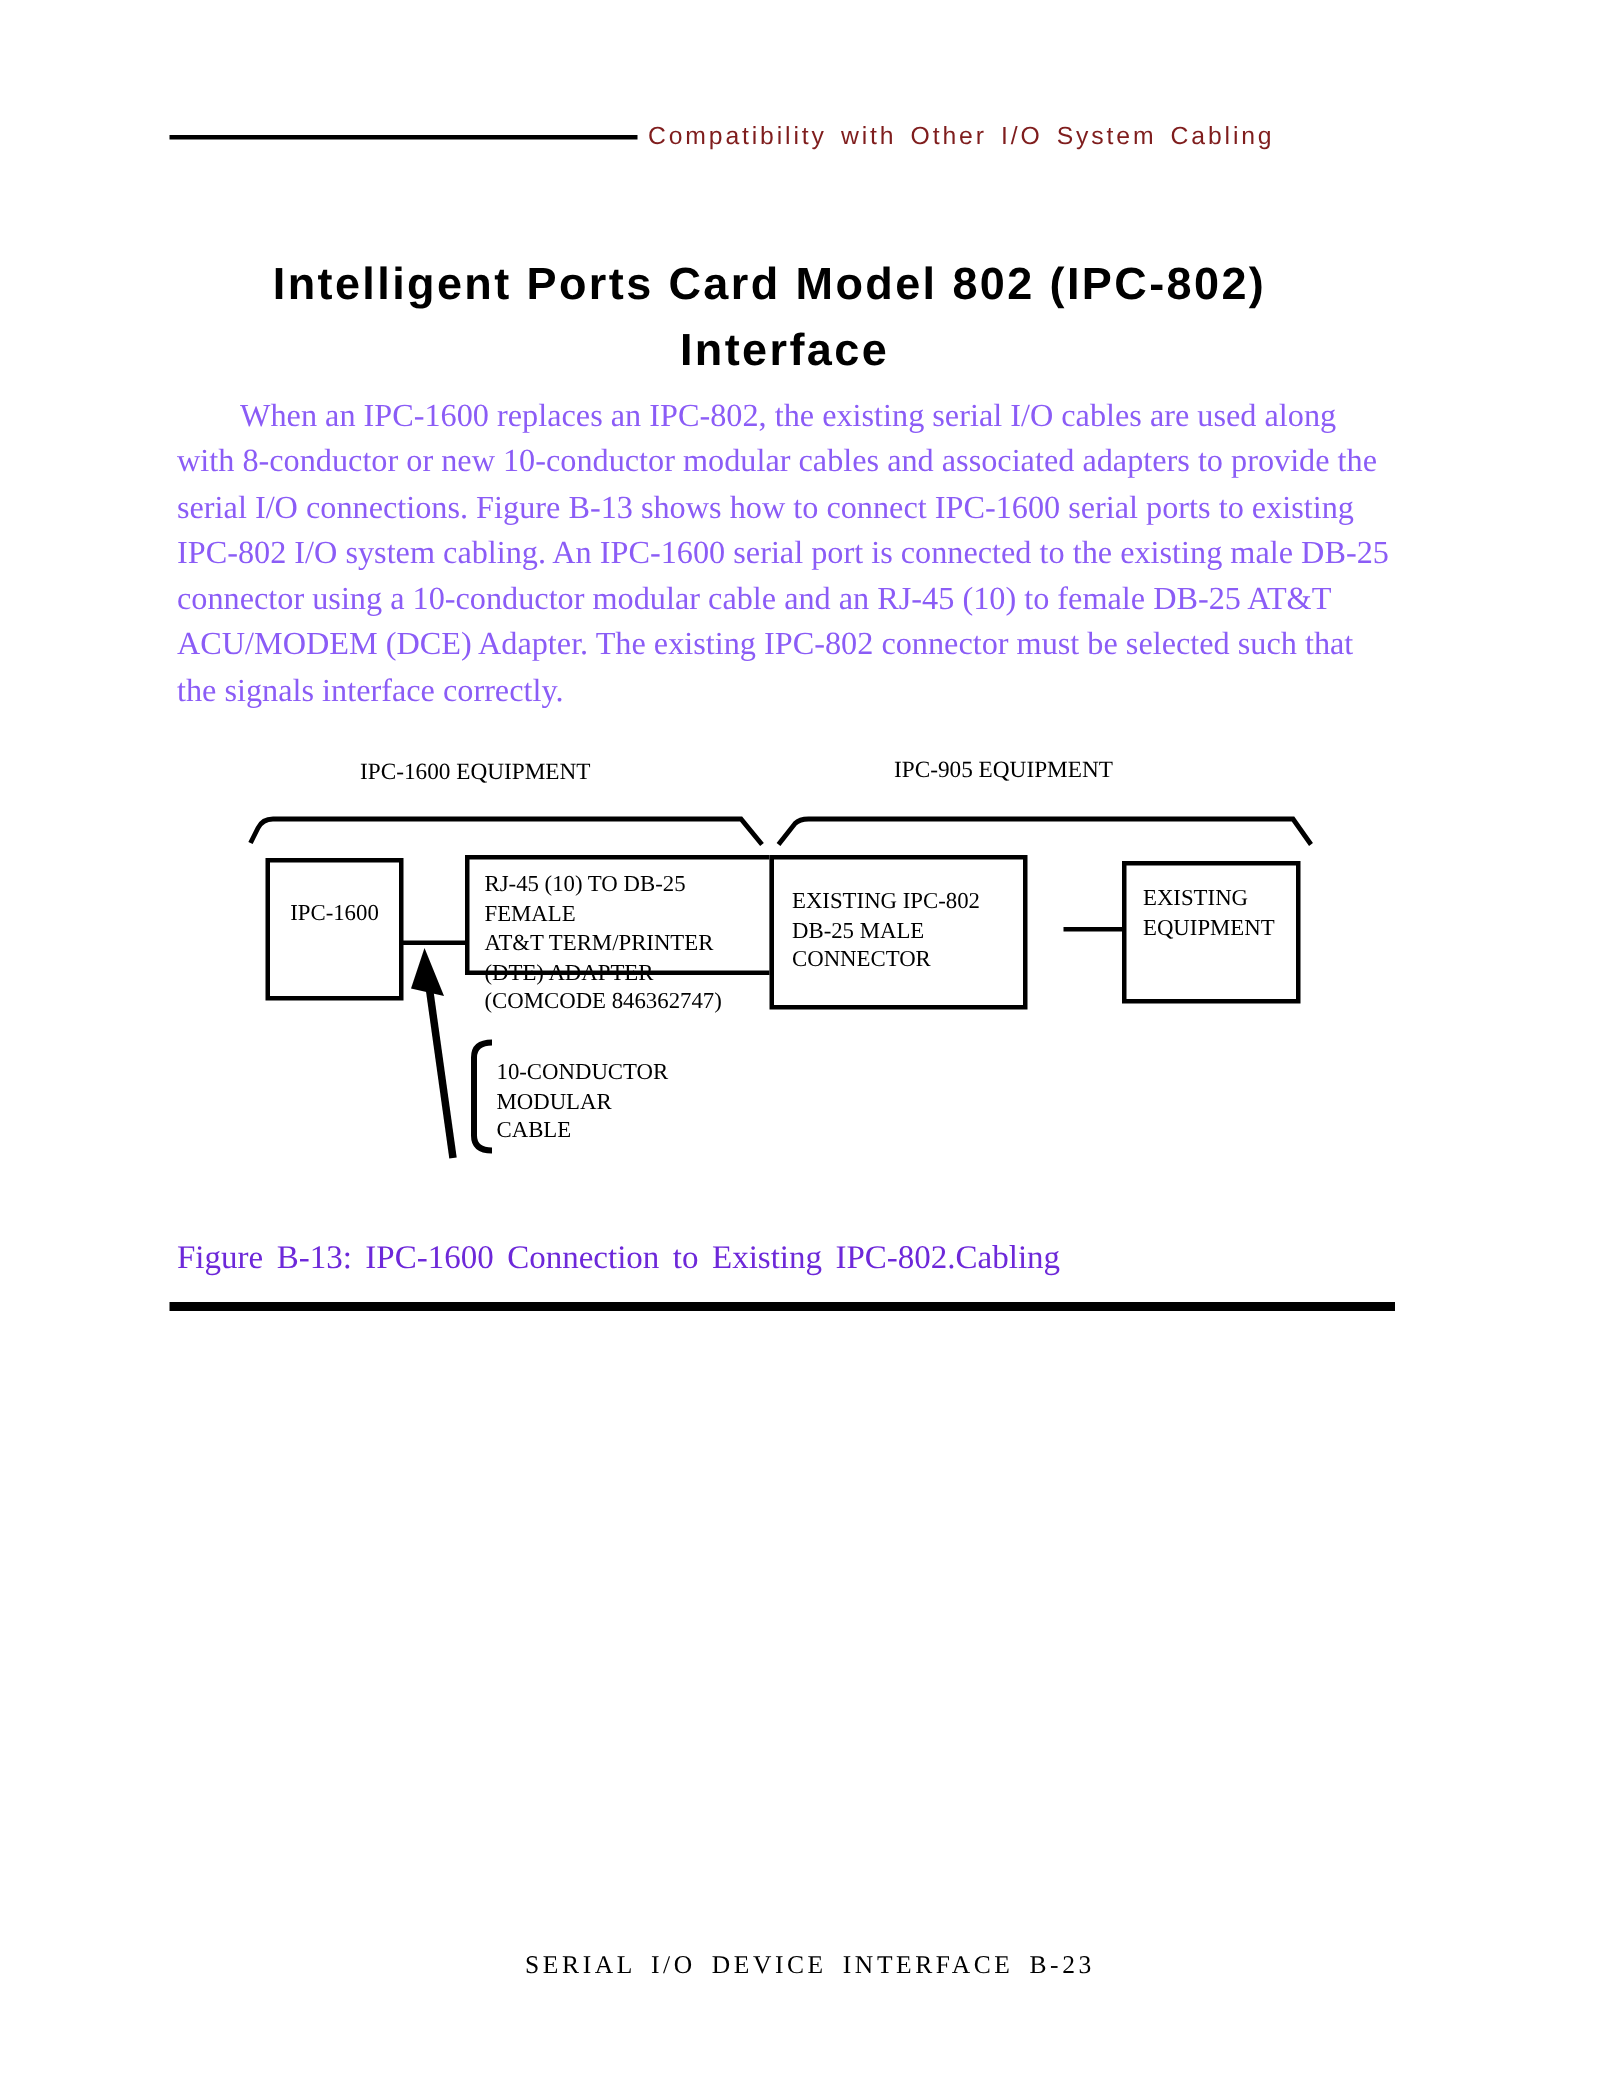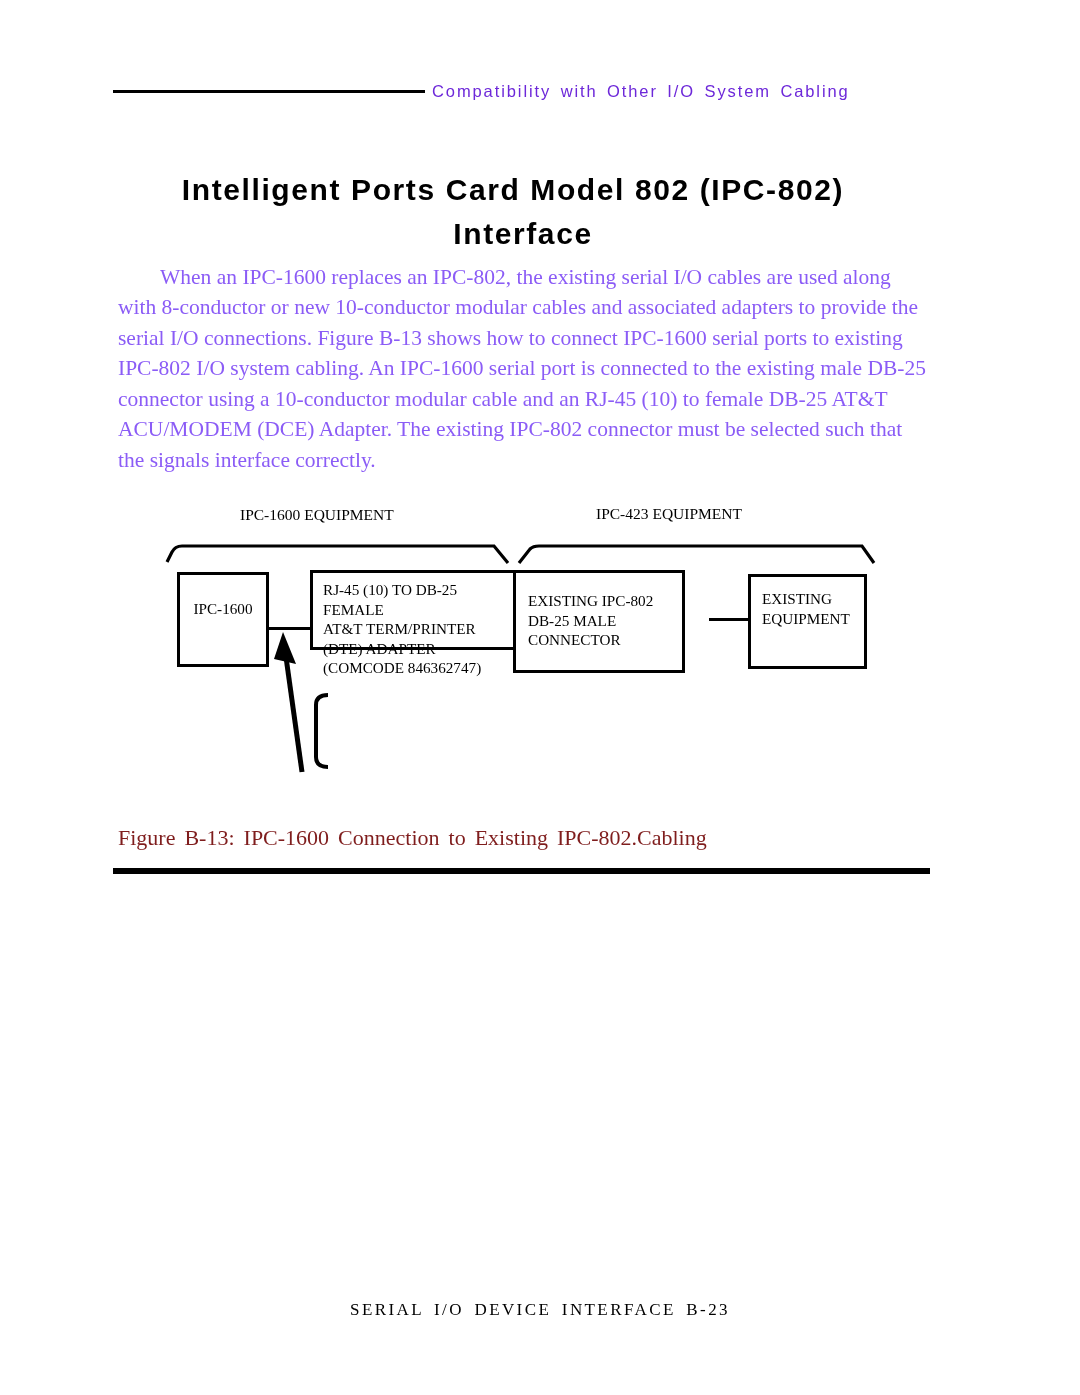"Compatibility with Other I/O System" .header-text { color: #6d28d9 -> #7f1d1d }
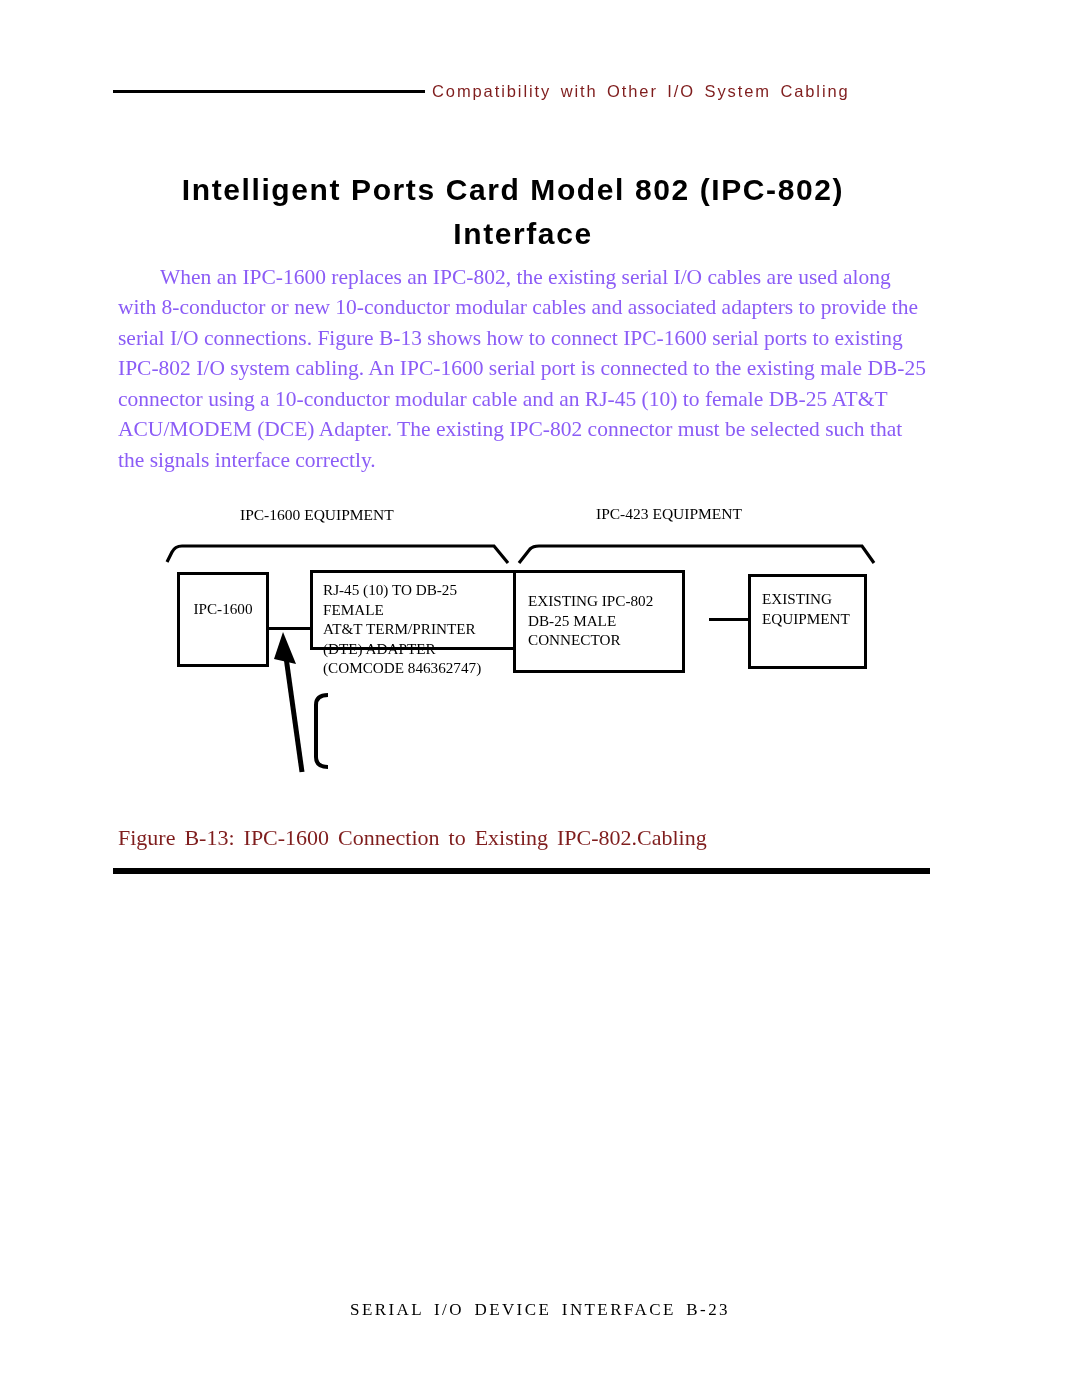"IPC-423 EQUIPMENT" div.group-label { text: IPC-423 -> IPC-905 }
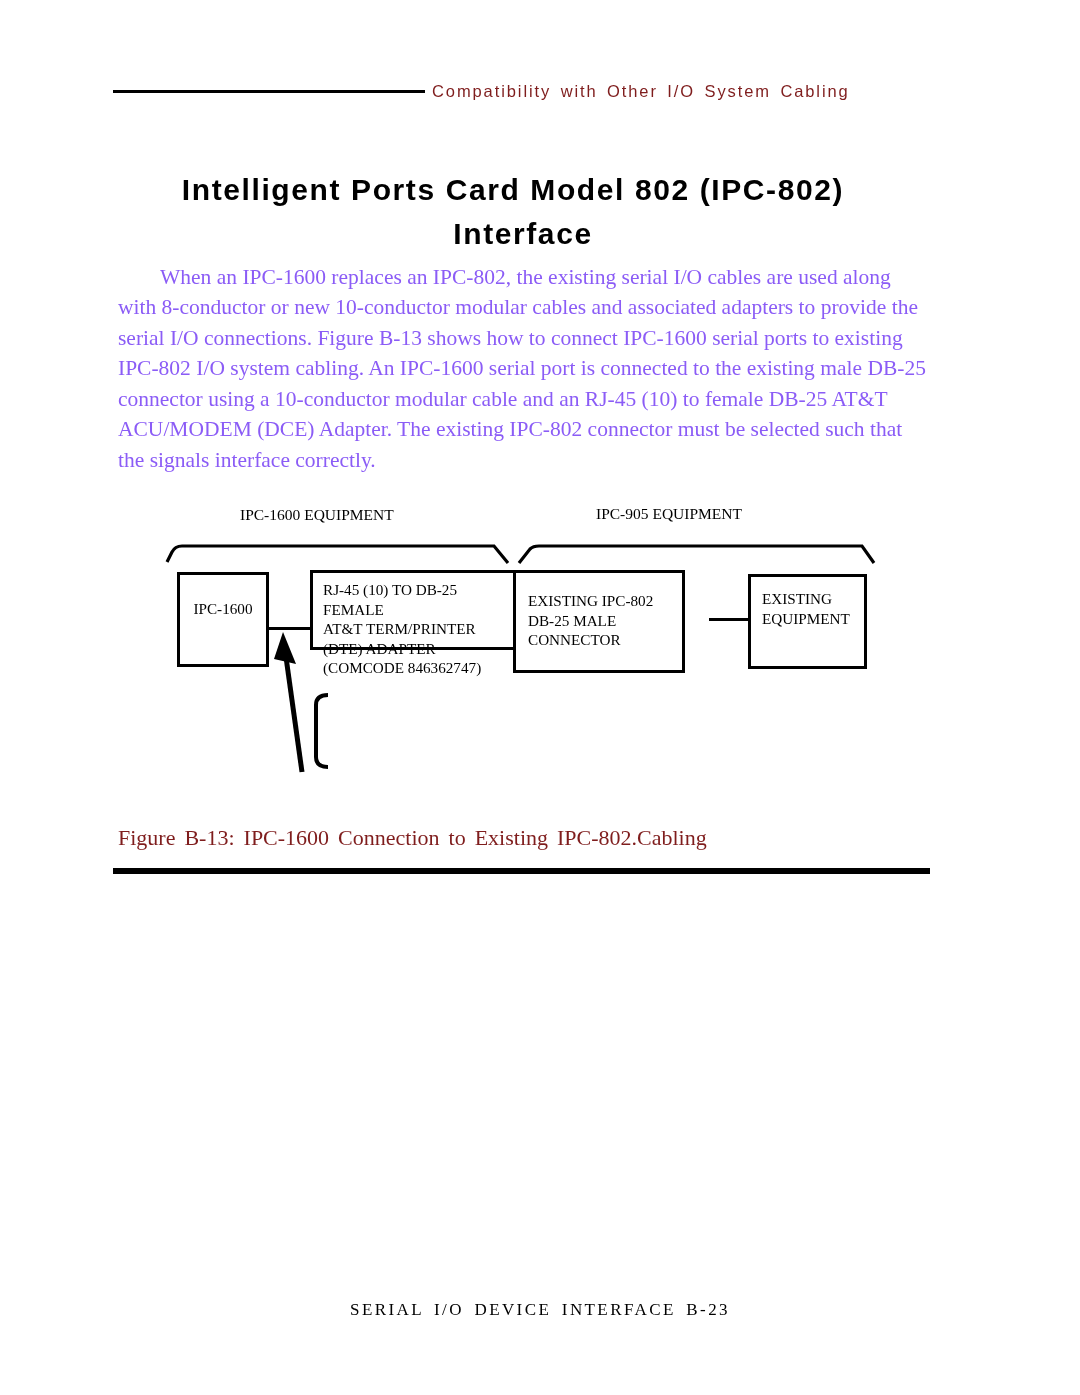"10-CONDUCTOR" div.callout { html: none -> <div>10-CONDUCTOR MODULAR CABLE</div> }
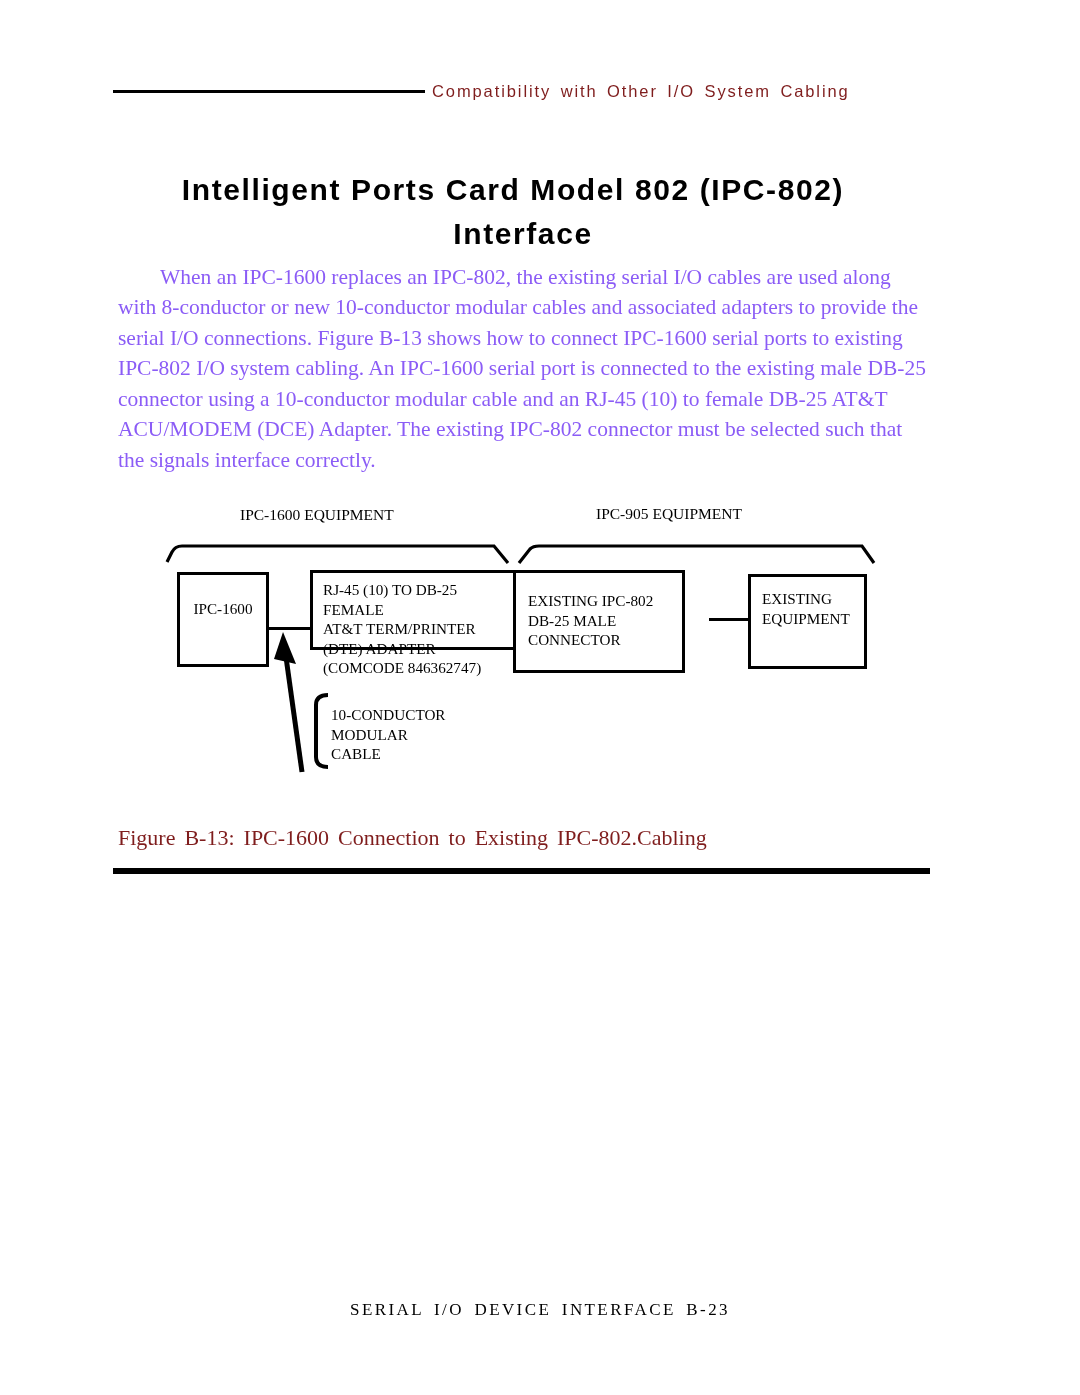"Figure B-13: IPC-1600 Connection to" .fig-caption { color: #7f1d1d -> #6d28d9 }
